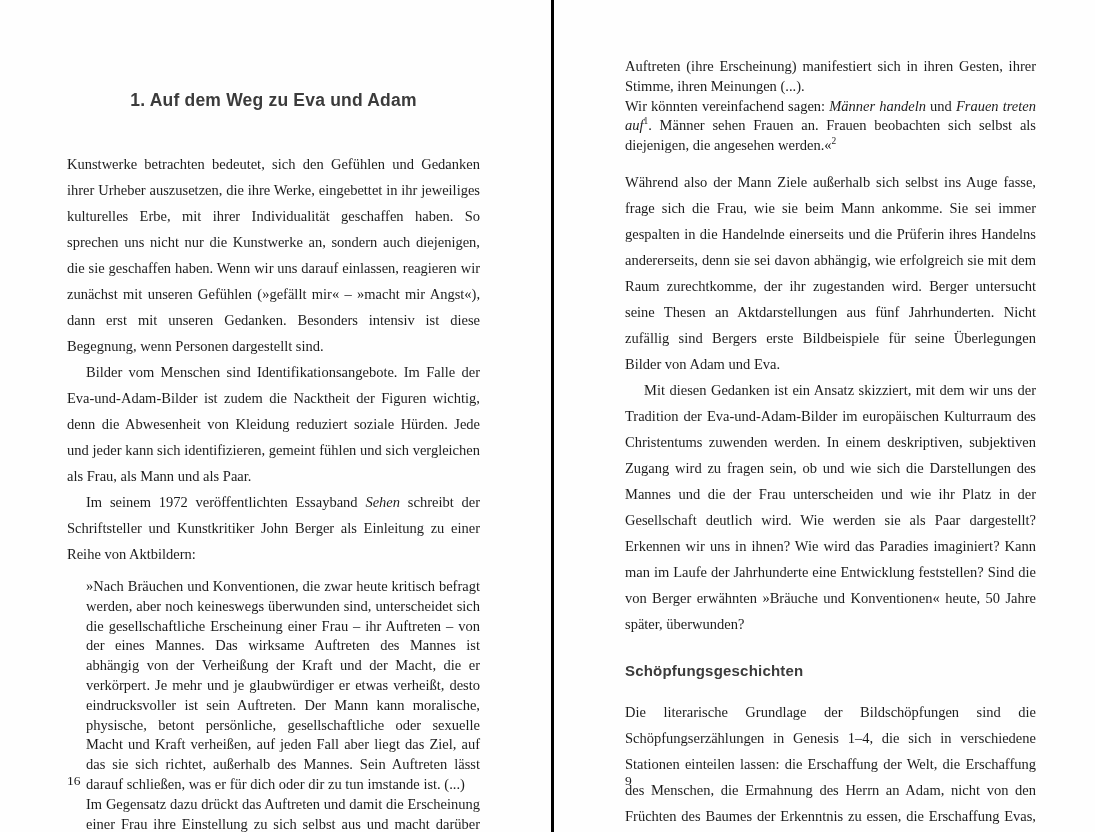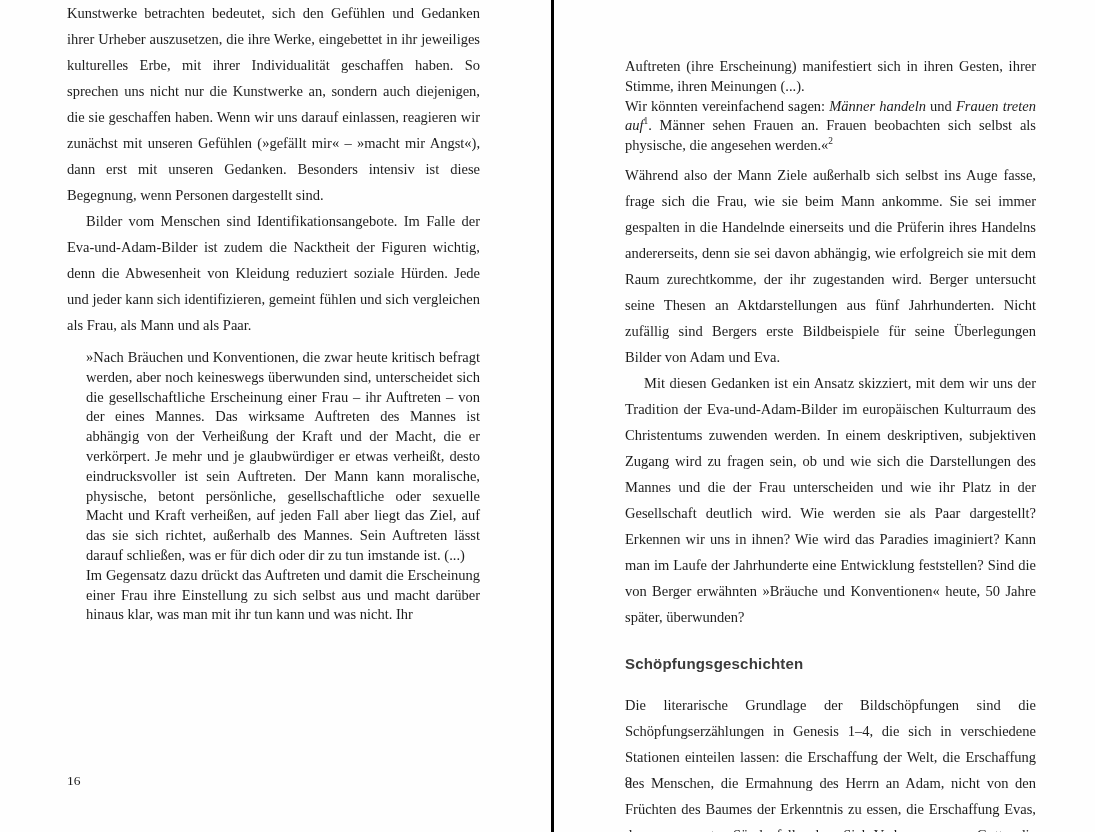"1. Auf dem Weg zu" h1.chapter-heading { html: none -> <h1>1. Auf dem Weg zu Eva und Adam</h1> }
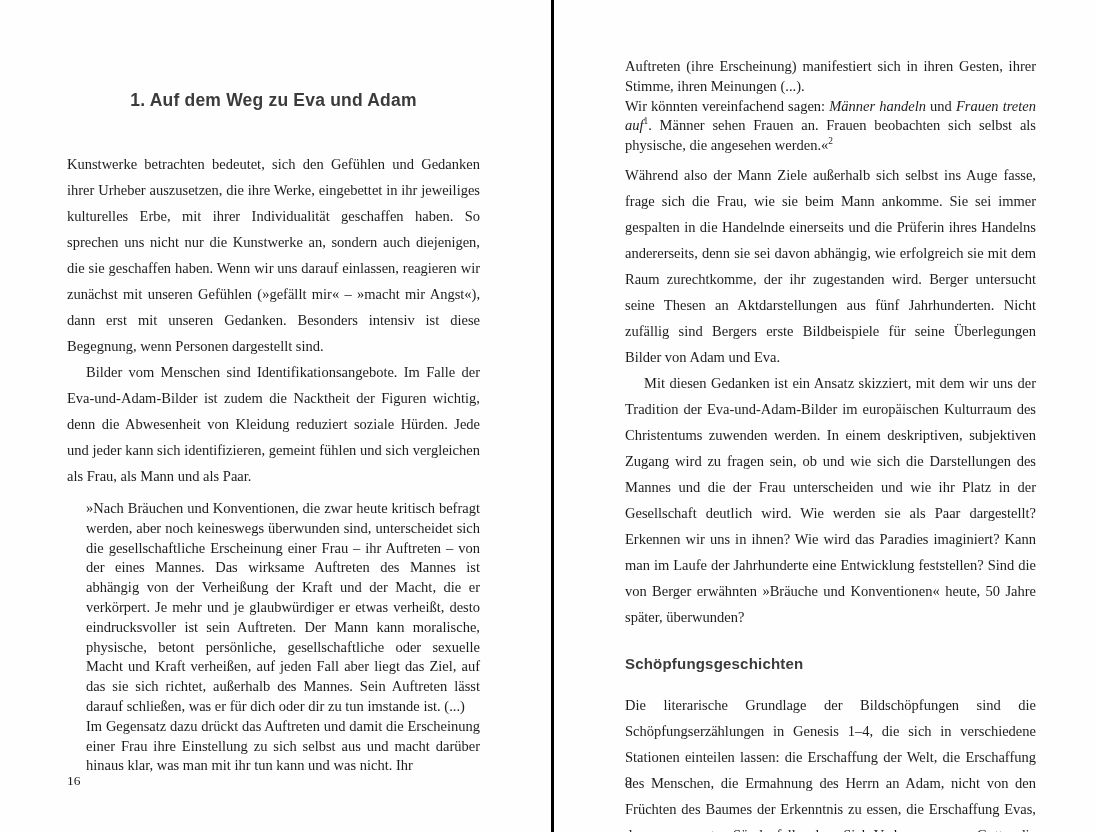". Männer sehen Frauen an." span { text: physische -> diejenigen }
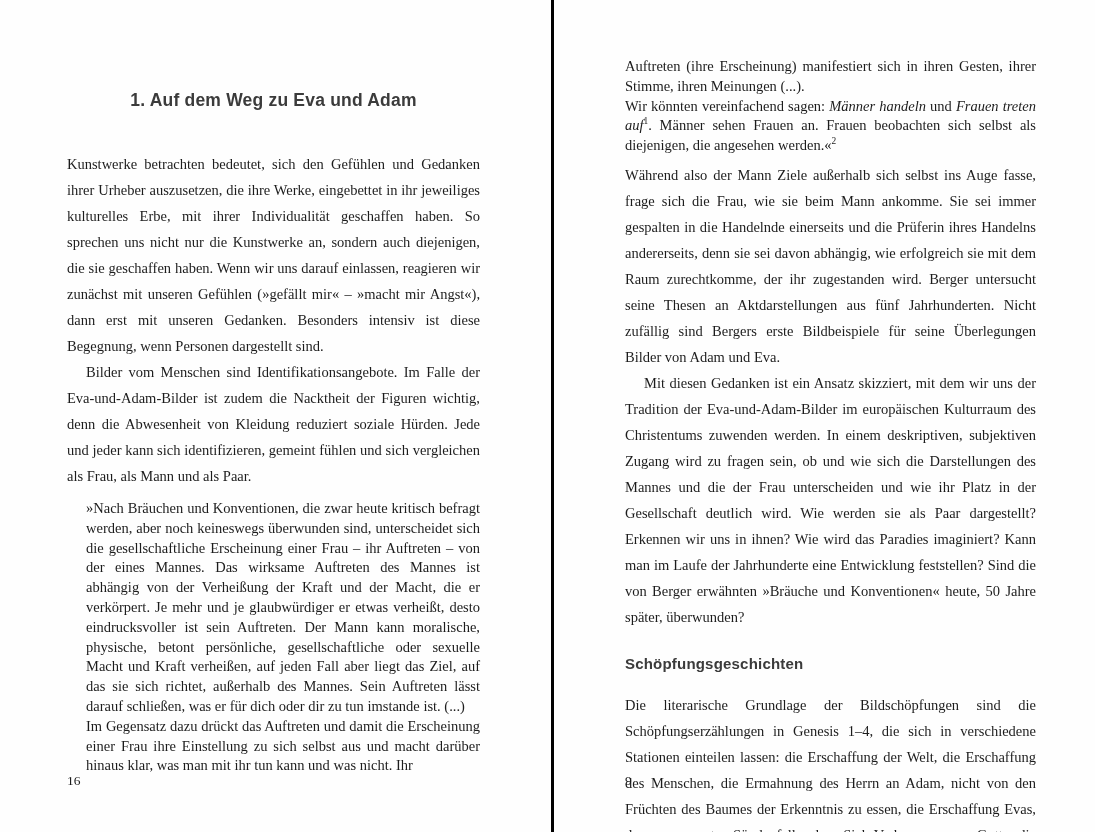"Während also der Mann Ziele" p.p-body-gap { margin-top: 6px -> 13px }
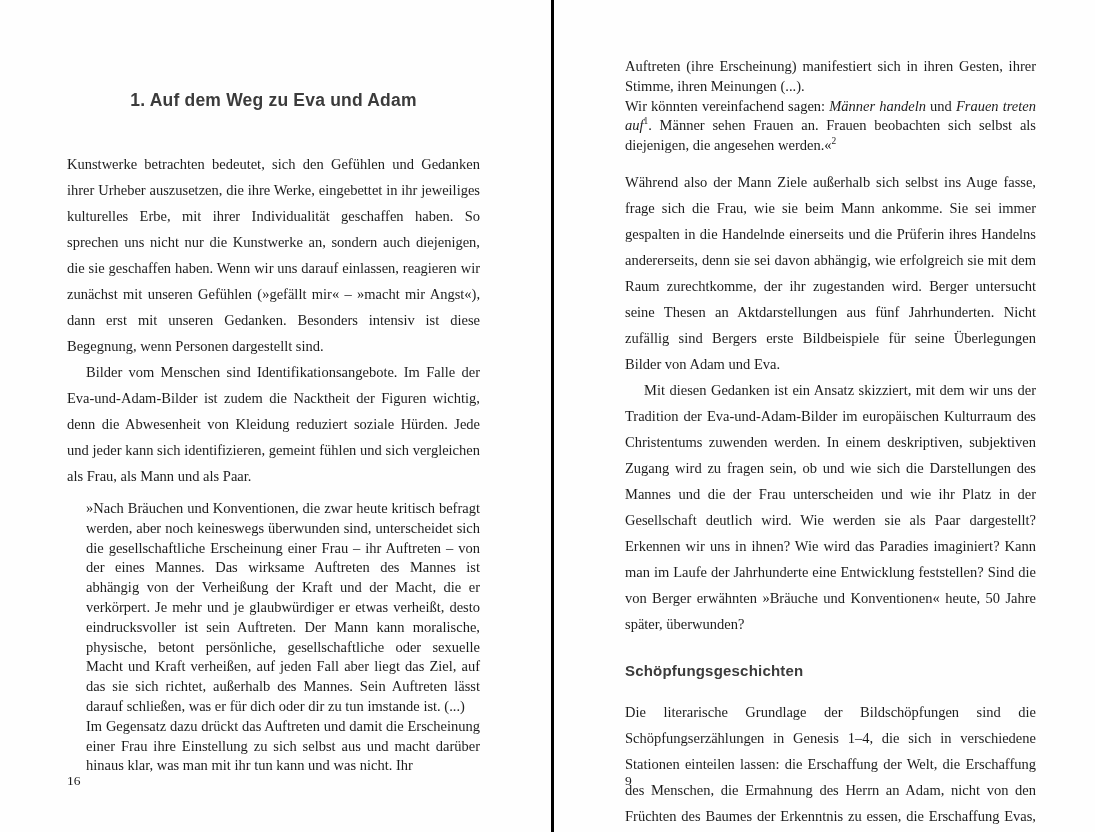"Im seinem 1972 veröffentlichten" p.p-body-indent { html: none -> <p><span>Im seinem 1972 veröffentlichten Essayband </span><span>Sehen</span><span> schreibt der Schriftsteller und Kunstkritiker John Berger als Einleitung zu einer Reihe von Aktbildern:</span></p> }
